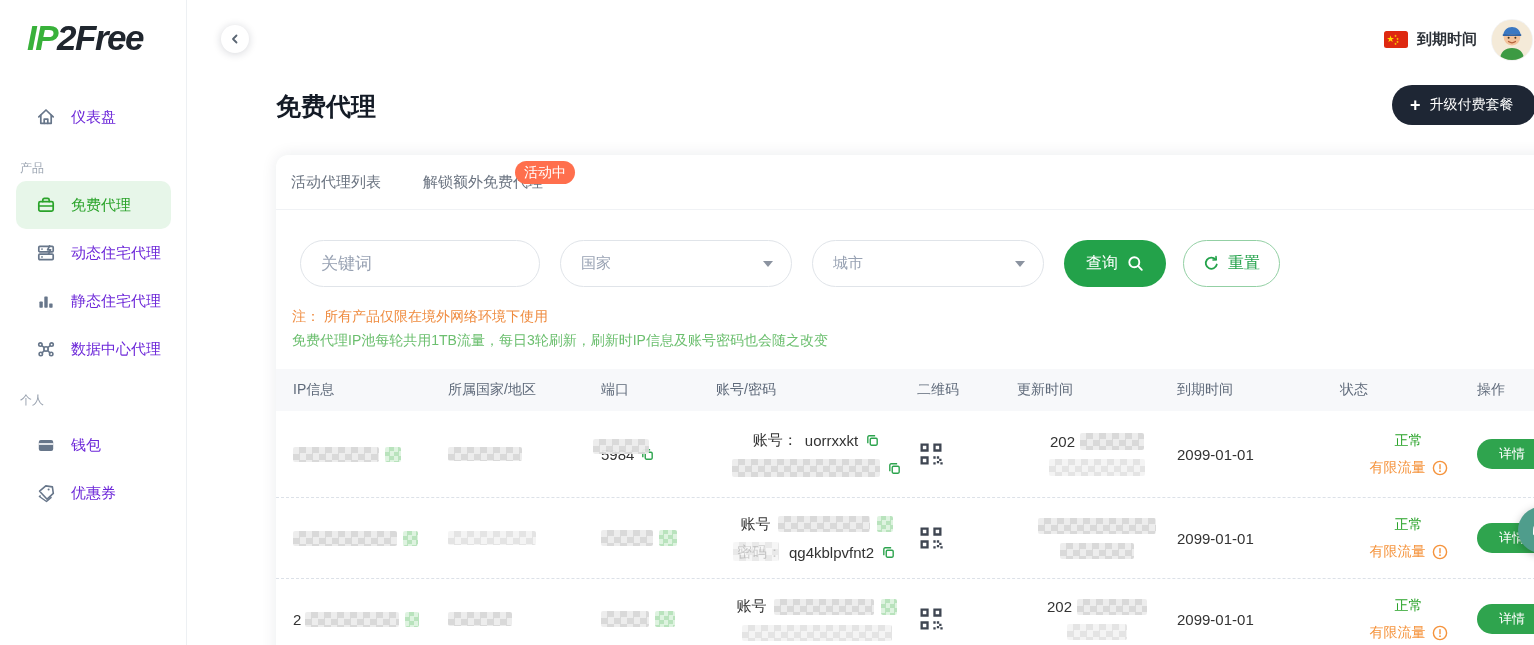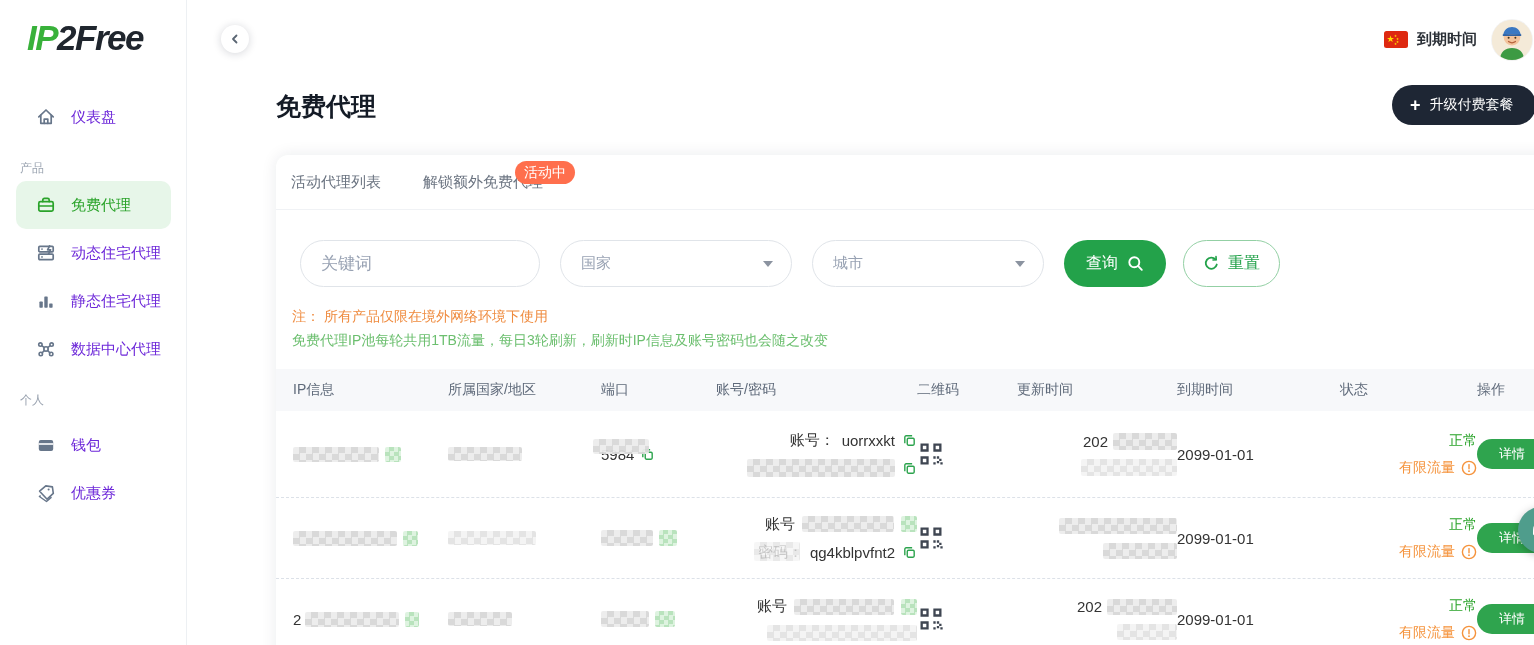"账号：" .cell.stack { align-items: flex-end -> center }
